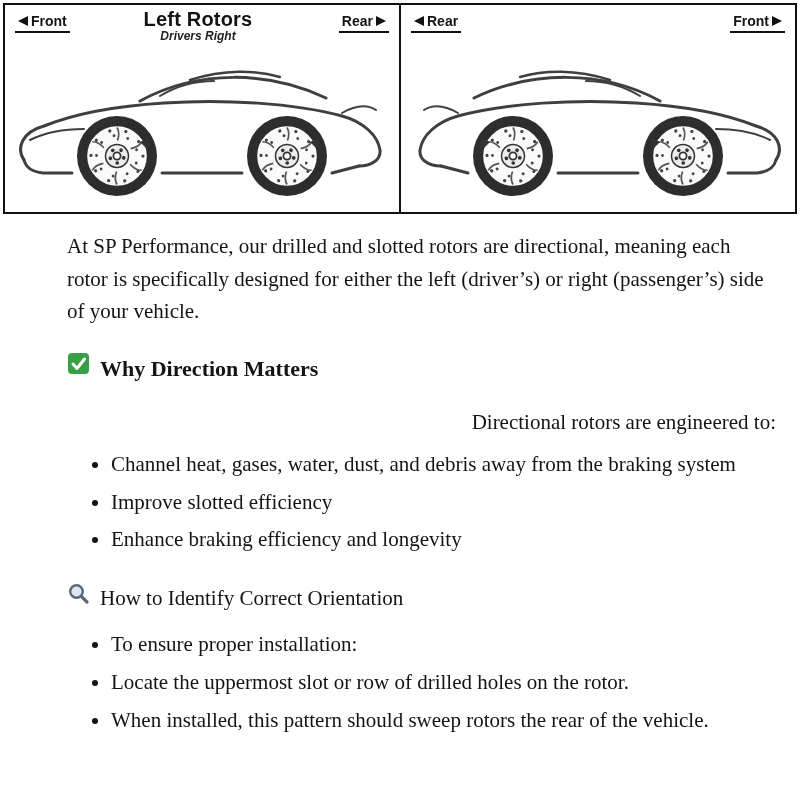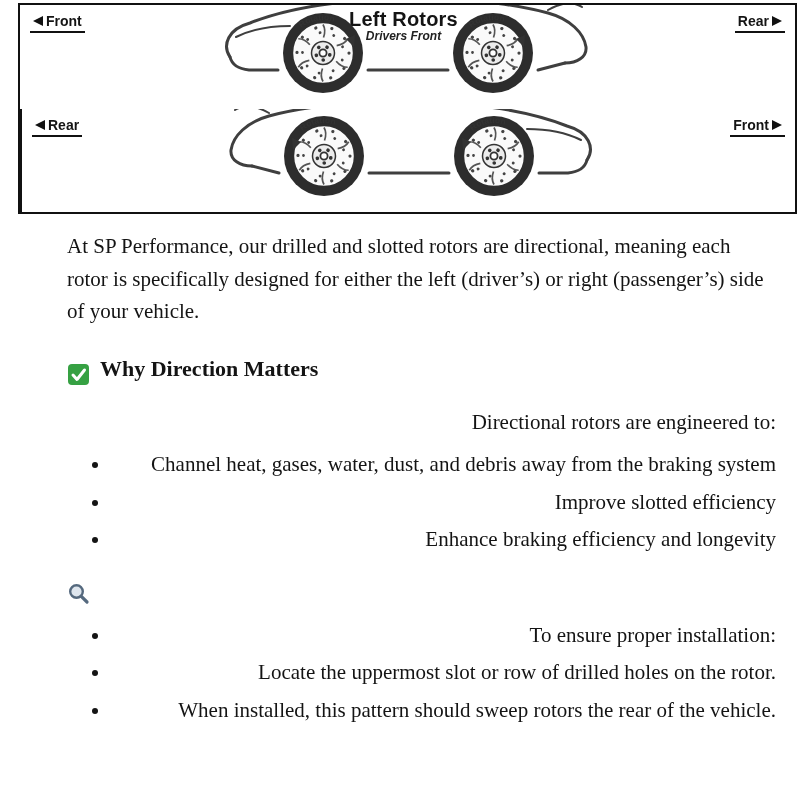"Front" .diagram { flex-direction: column -> none; margin: 3px 3px 0 18px -> 3px 3px 0 3px }
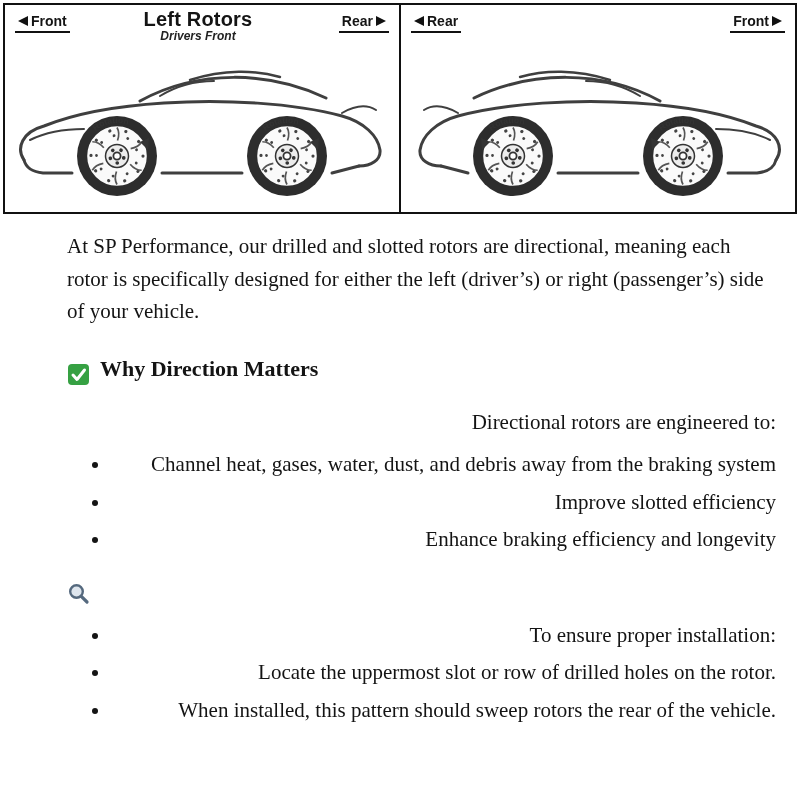"Drivers Front" div.s { text: Front -> Right }
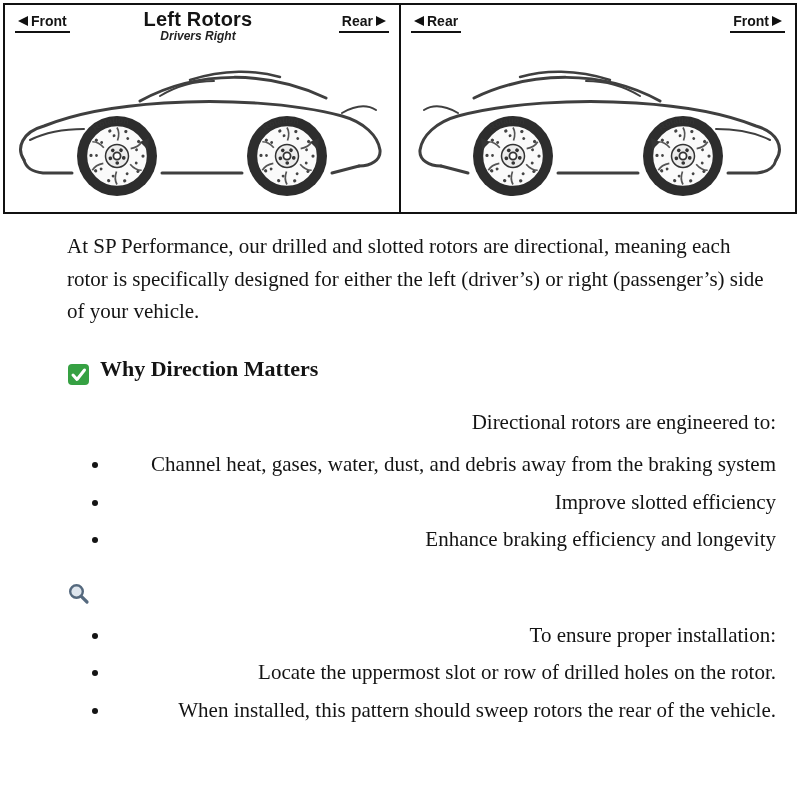"Why Direction Matters" .sec-head { align-items: flex-end -> flex-start }
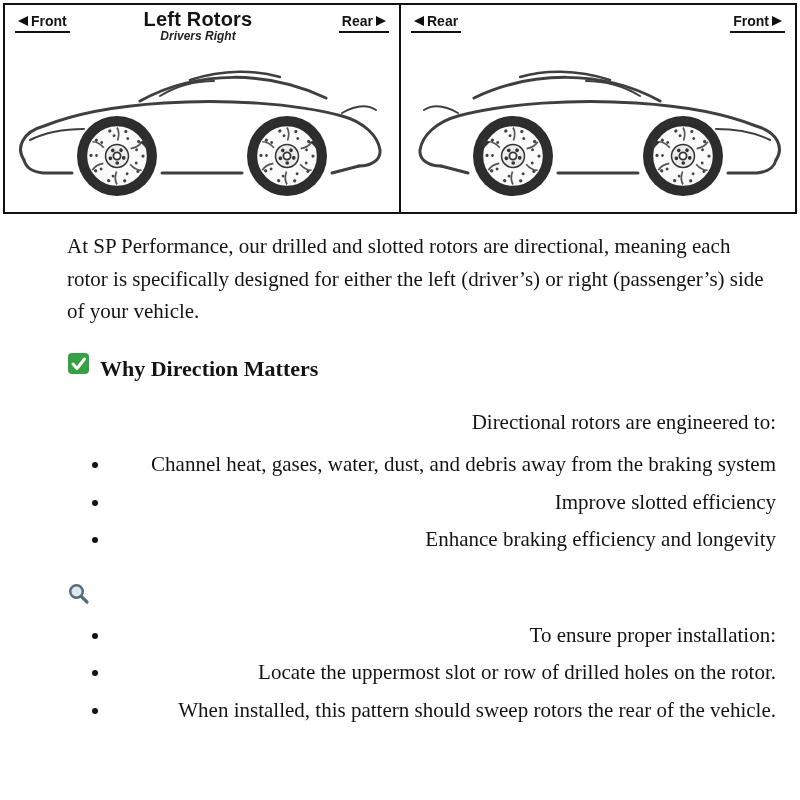"Channel heat, gases, water, dust," ul { text-align: right -> none }
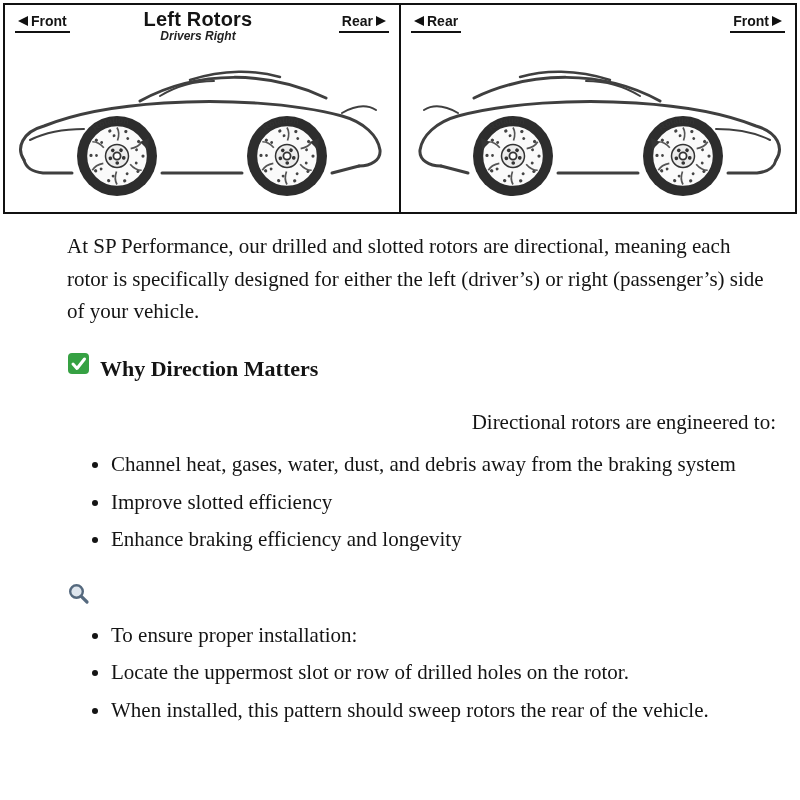"How to Identify Correct Orientation" span { html: none -> <span>How to Identify Correct Orientation</span> }
